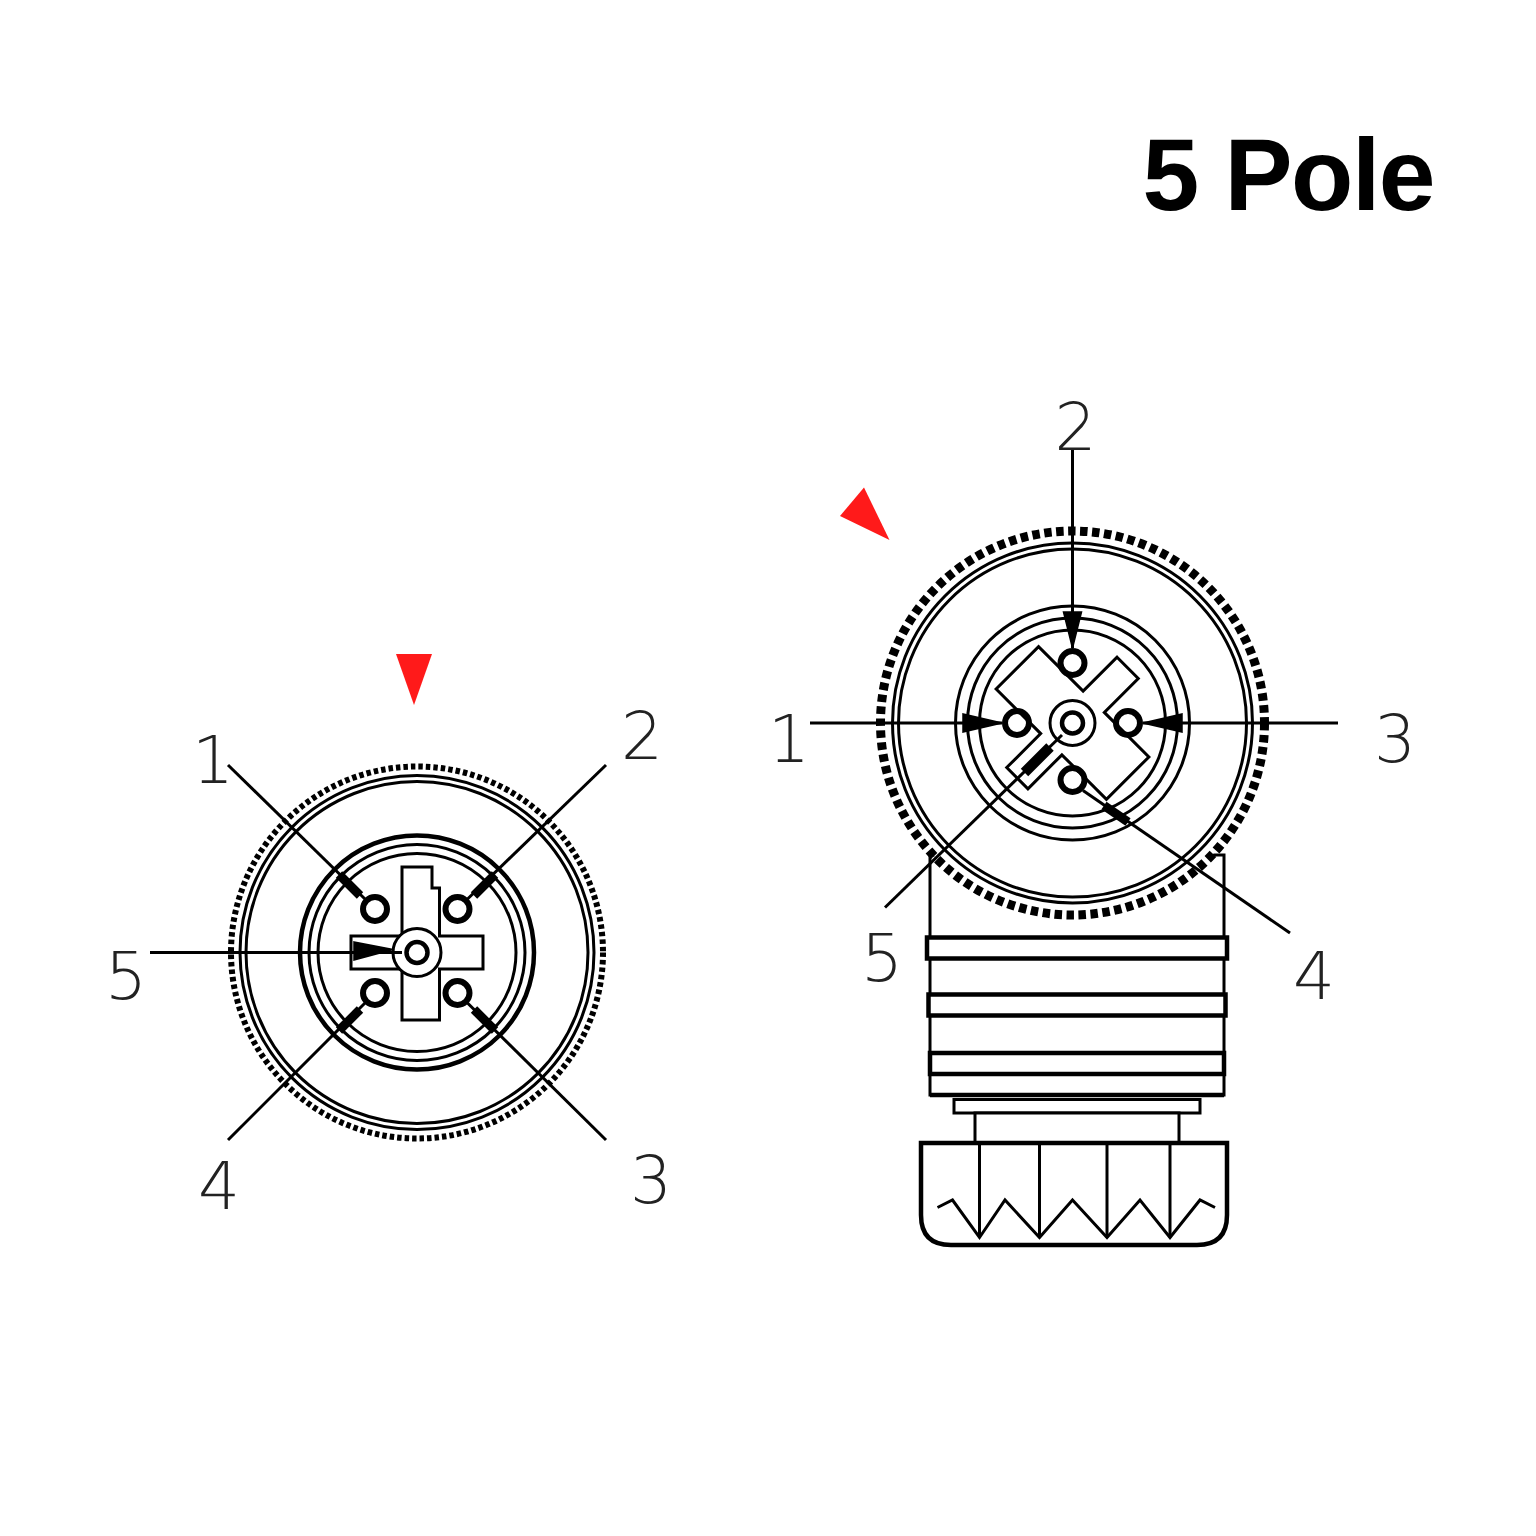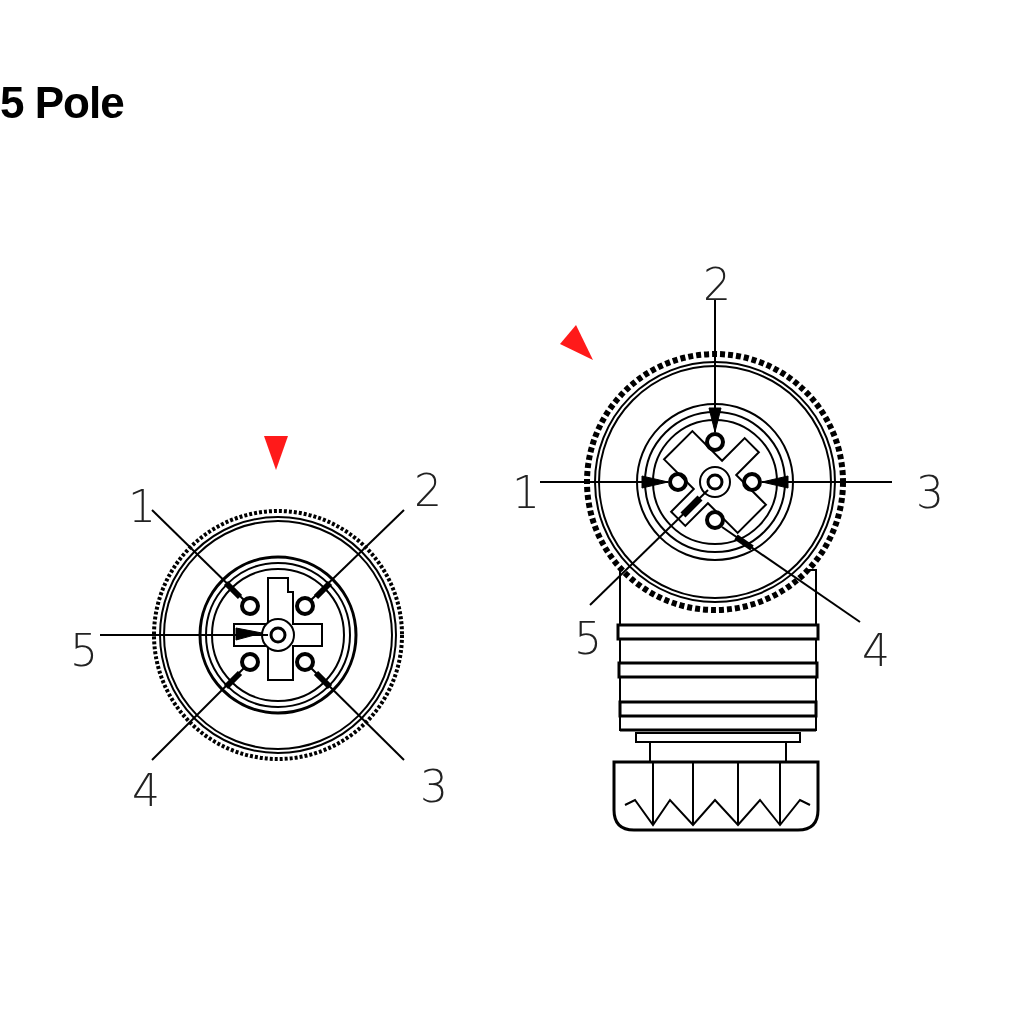"5 Pole" .title { font-size: 44px -> 68px; text-align: left -> right }
